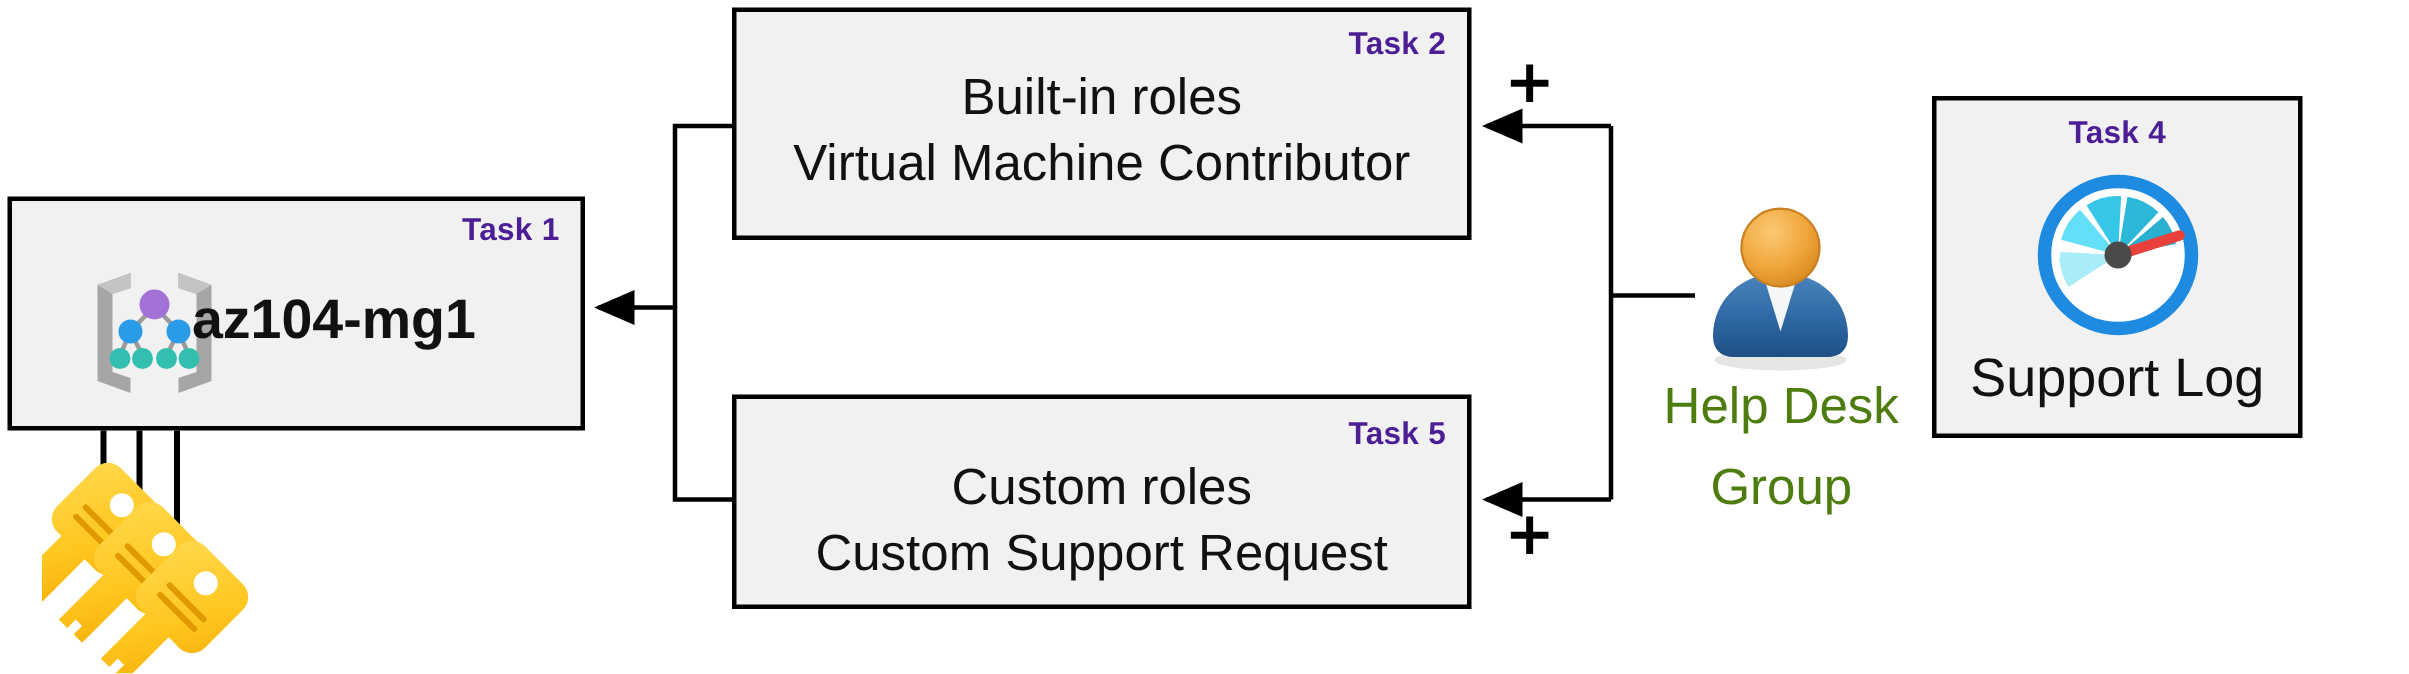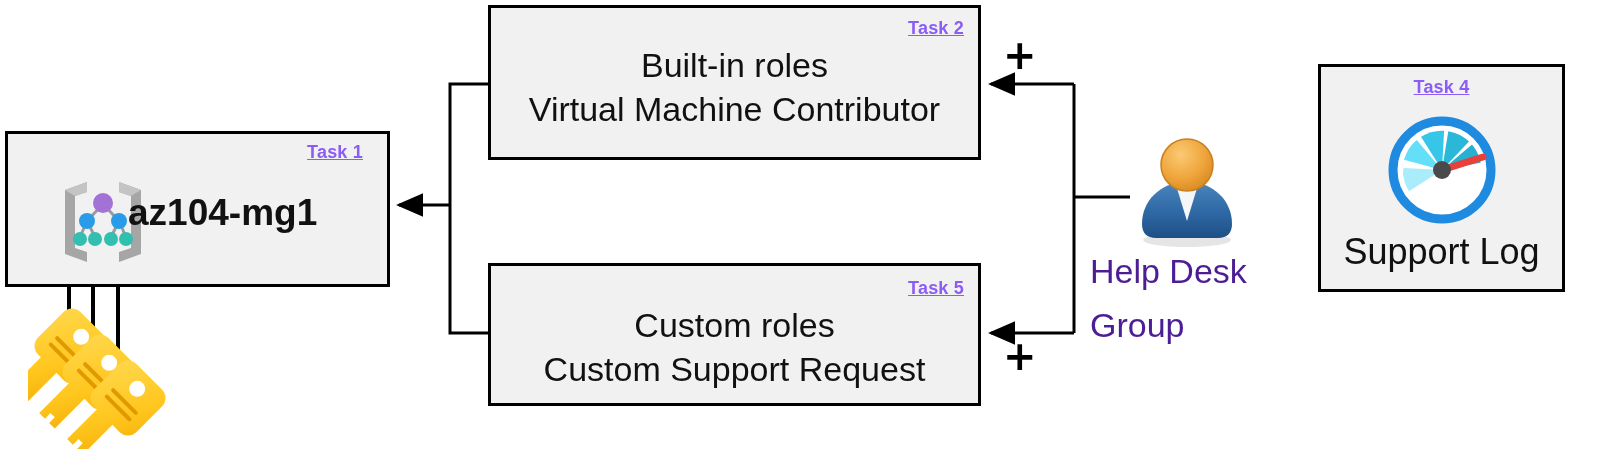"Task 2" .task-tag { color: #8b5cf6 -> #4c1d95; font-size: 18px -> 21px; text-decoration: underline -> none }
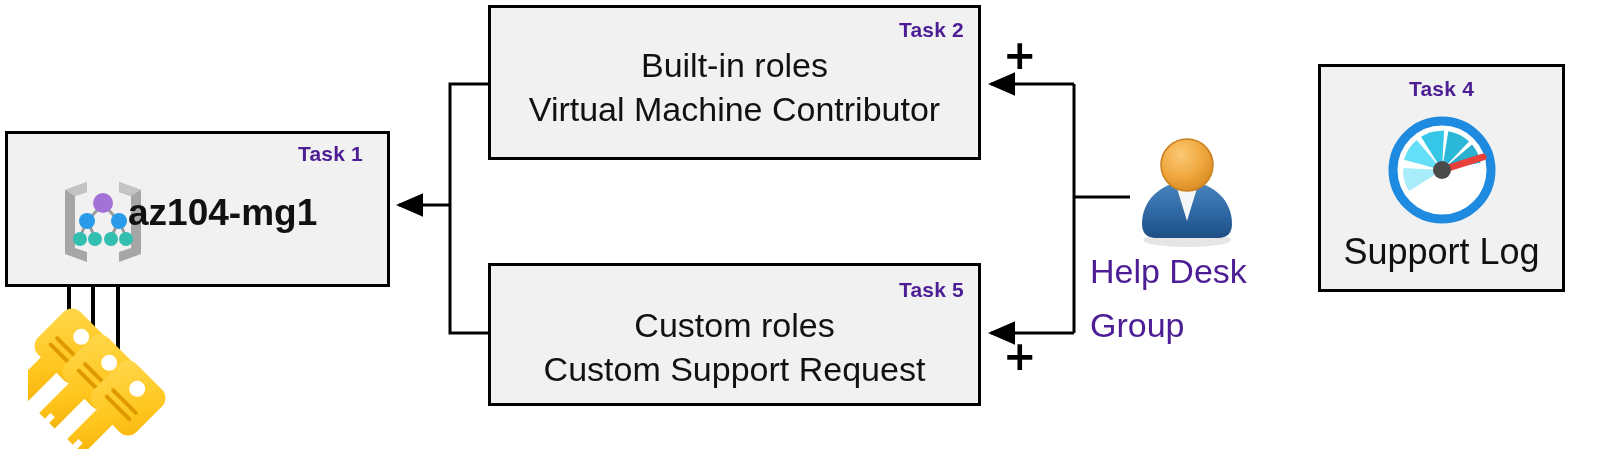"Task 4" div.box { left: 1318px -> 1288px }
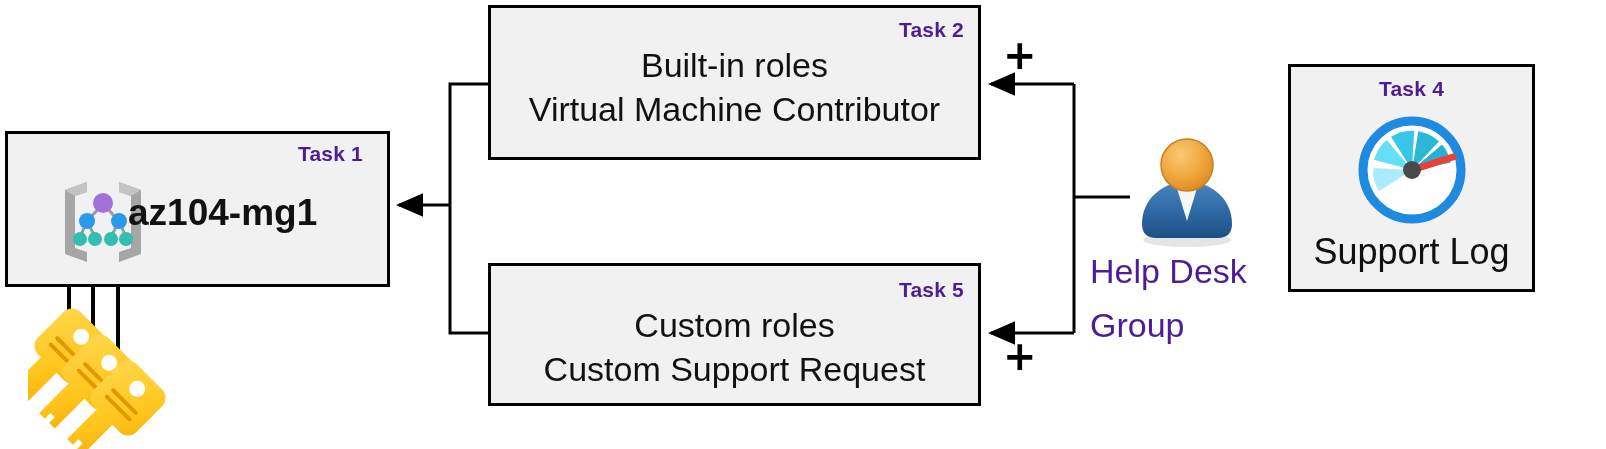"Task 1" span.task-tag { right: 24px -> 14px }
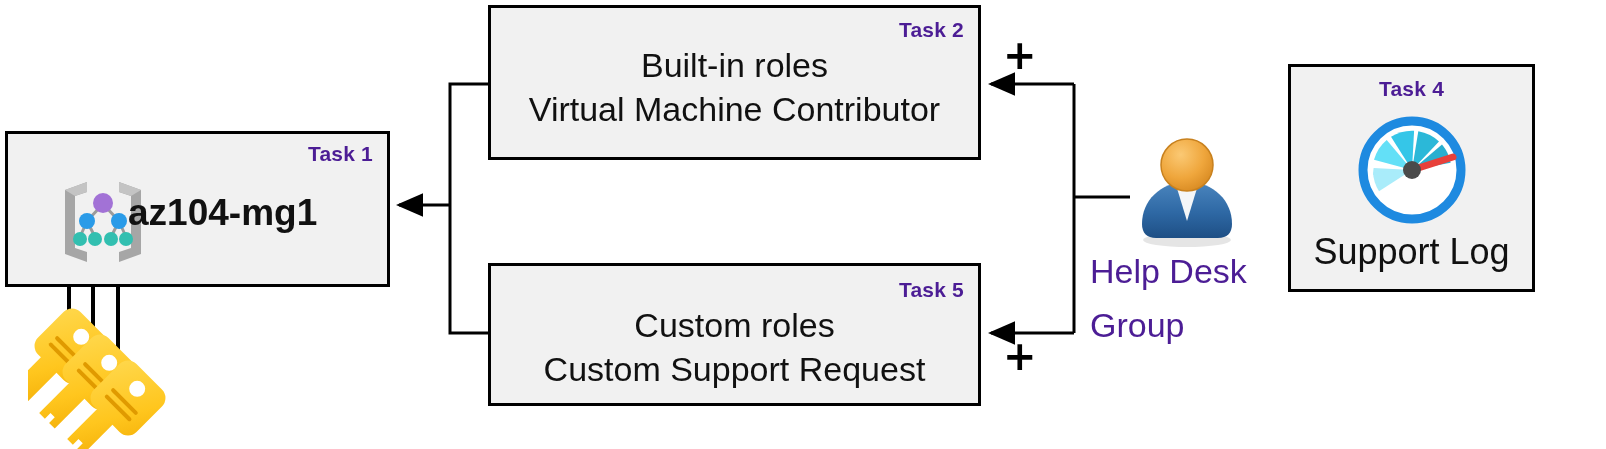"Help Desk" .caption { color: #4c1d95 -> #4d7c0f; text-align: left -> center }
